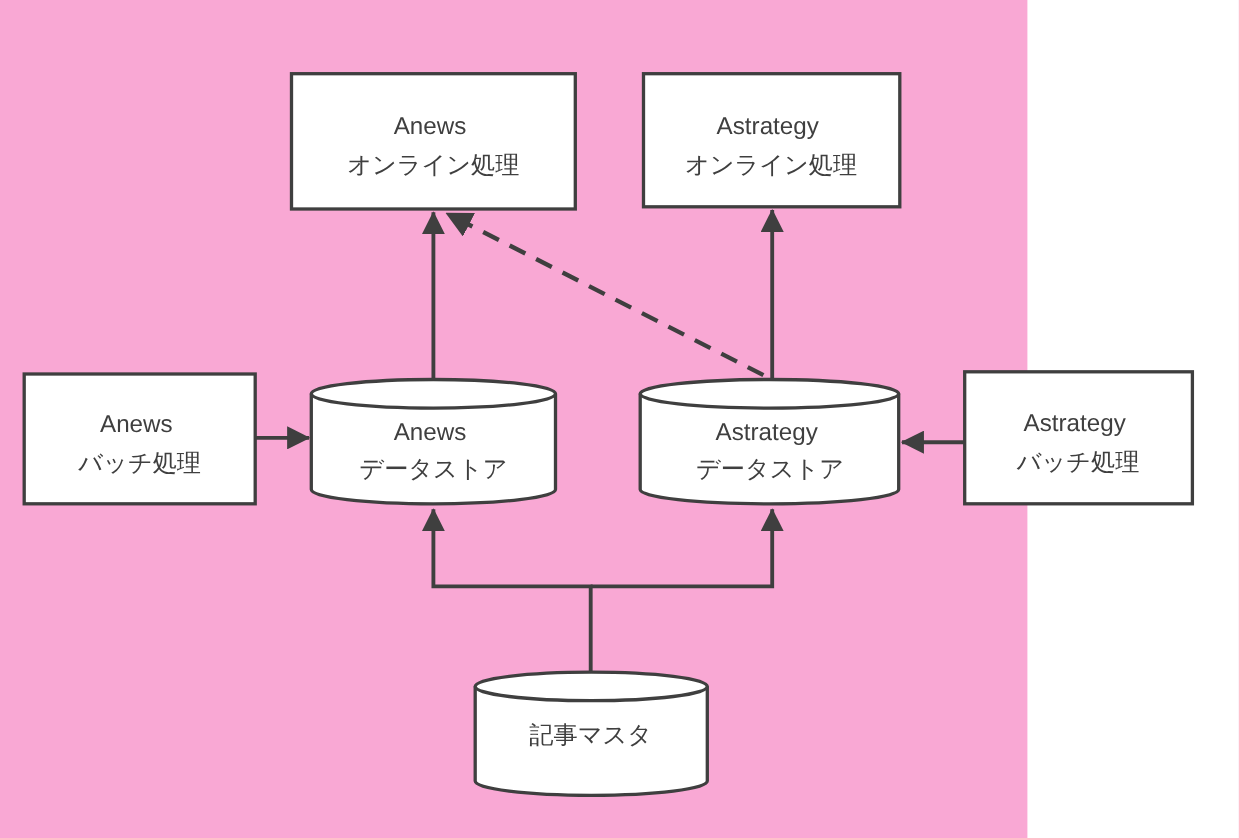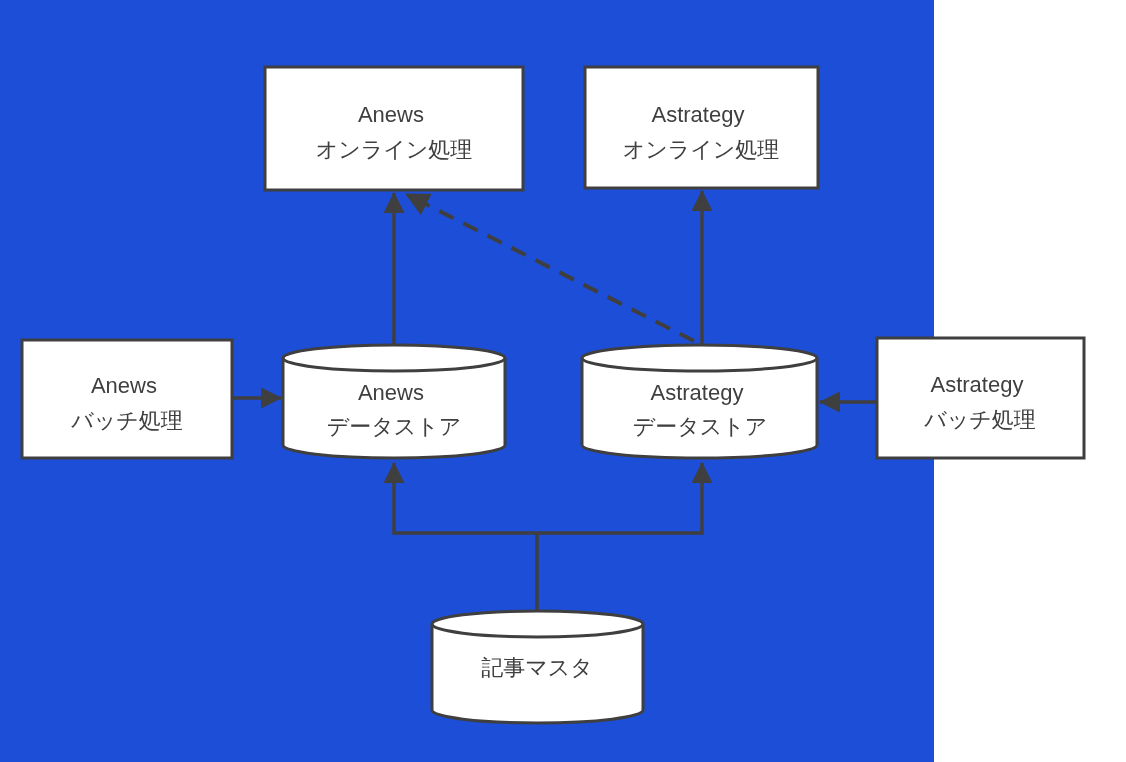"Anews オンライン処理" .canvas-wrap { background: #1d4ed8 -> #f9a8d4 }
